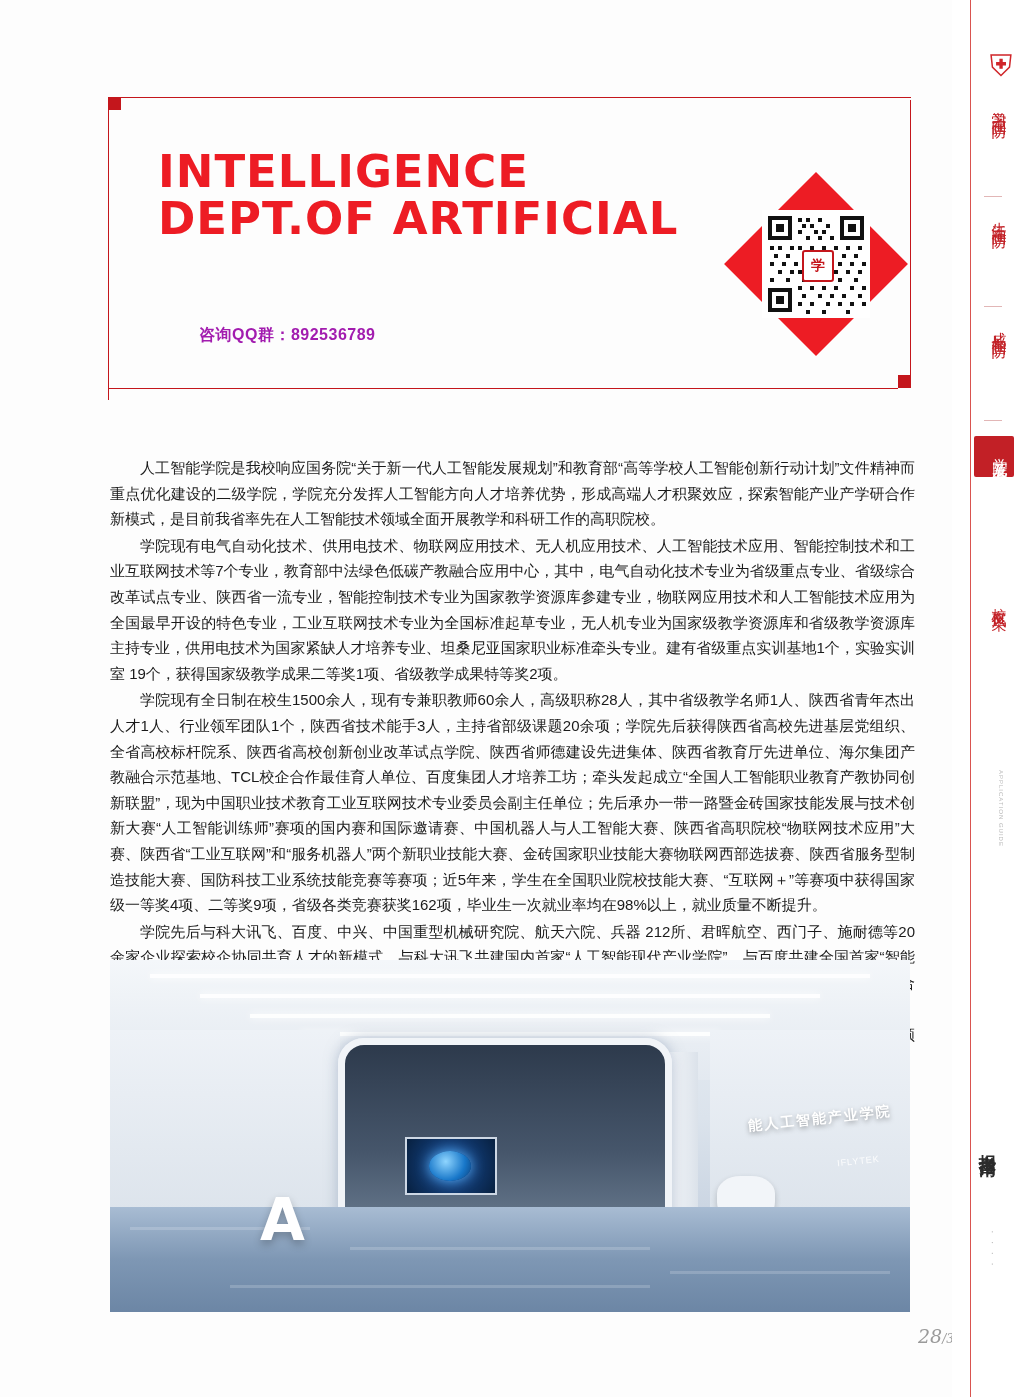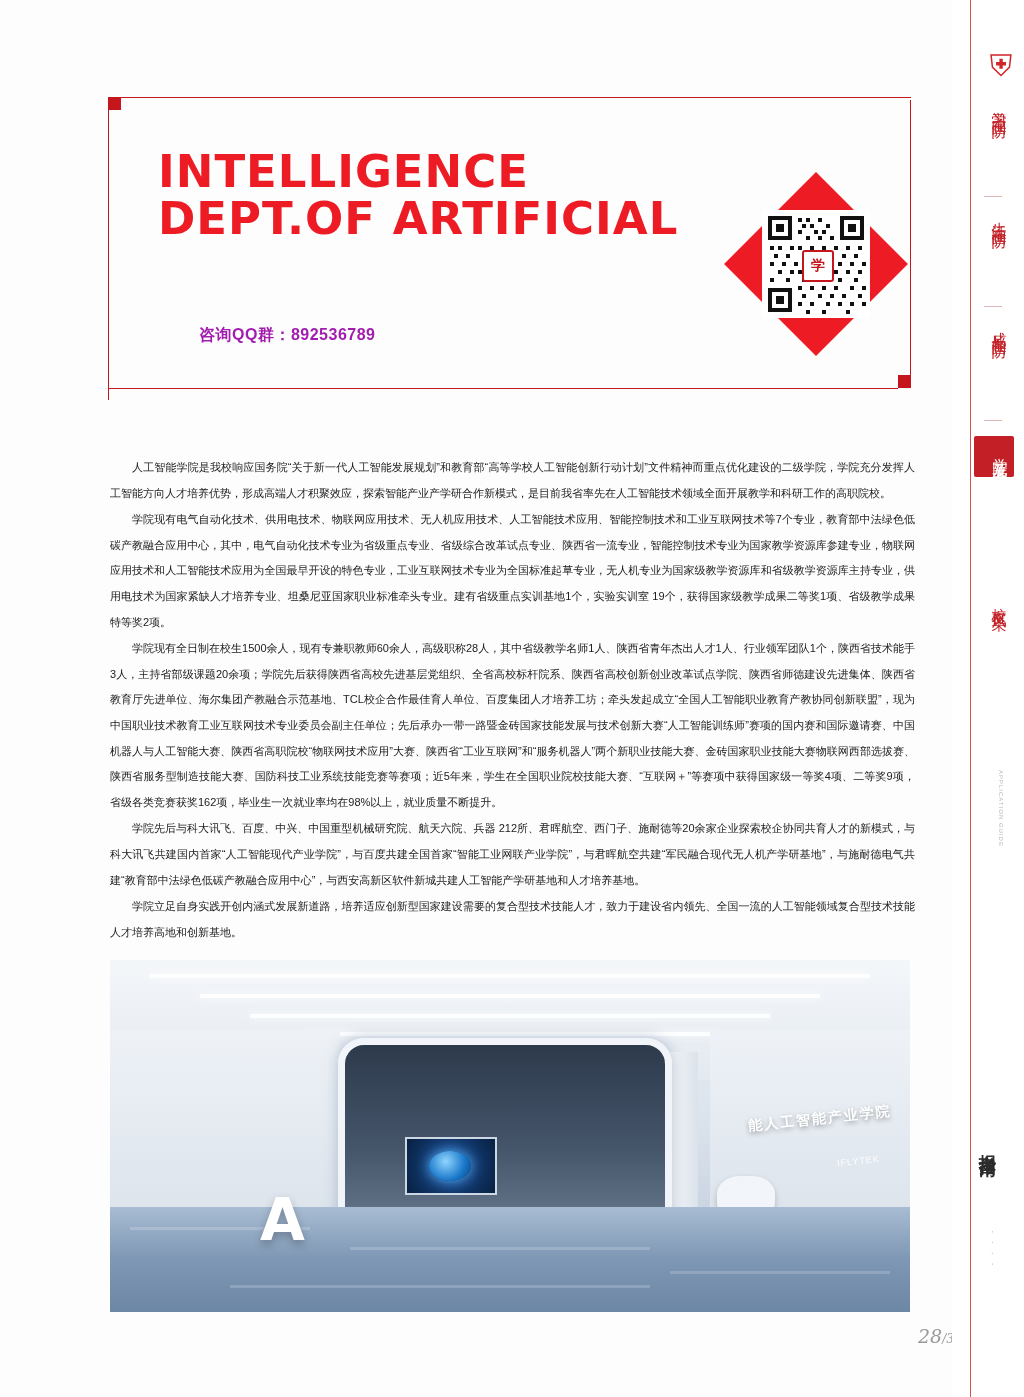"人工智能学院是我校响应国务院“关于新一代人工智能发展规划”和教育部“高等学校人工" .body-text { font-size: 11px -> 15px }
